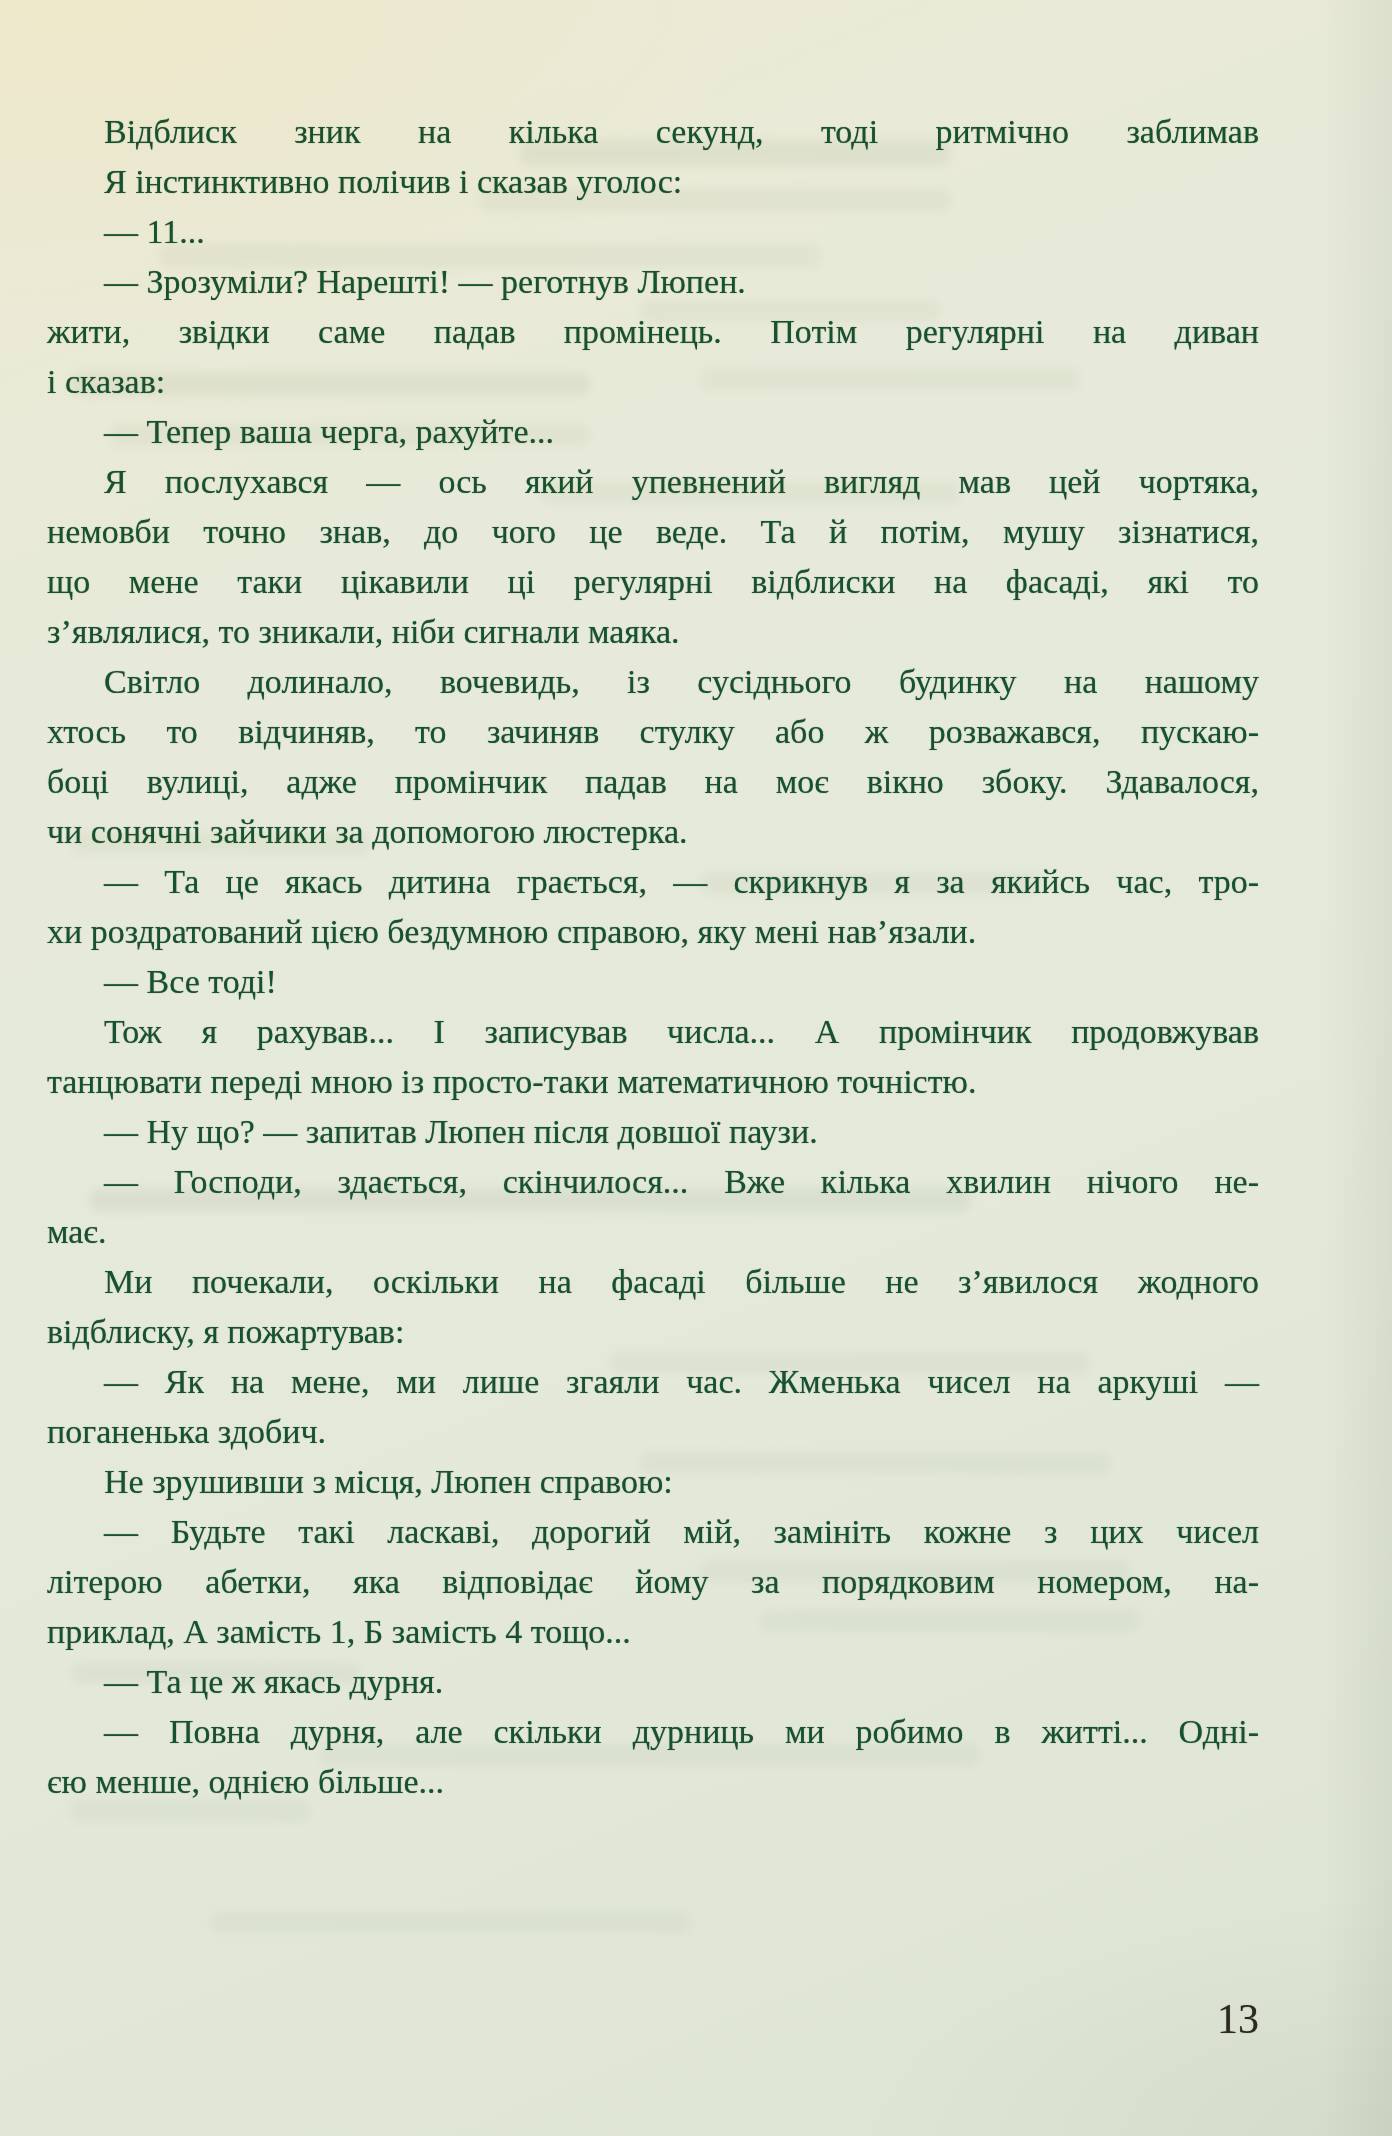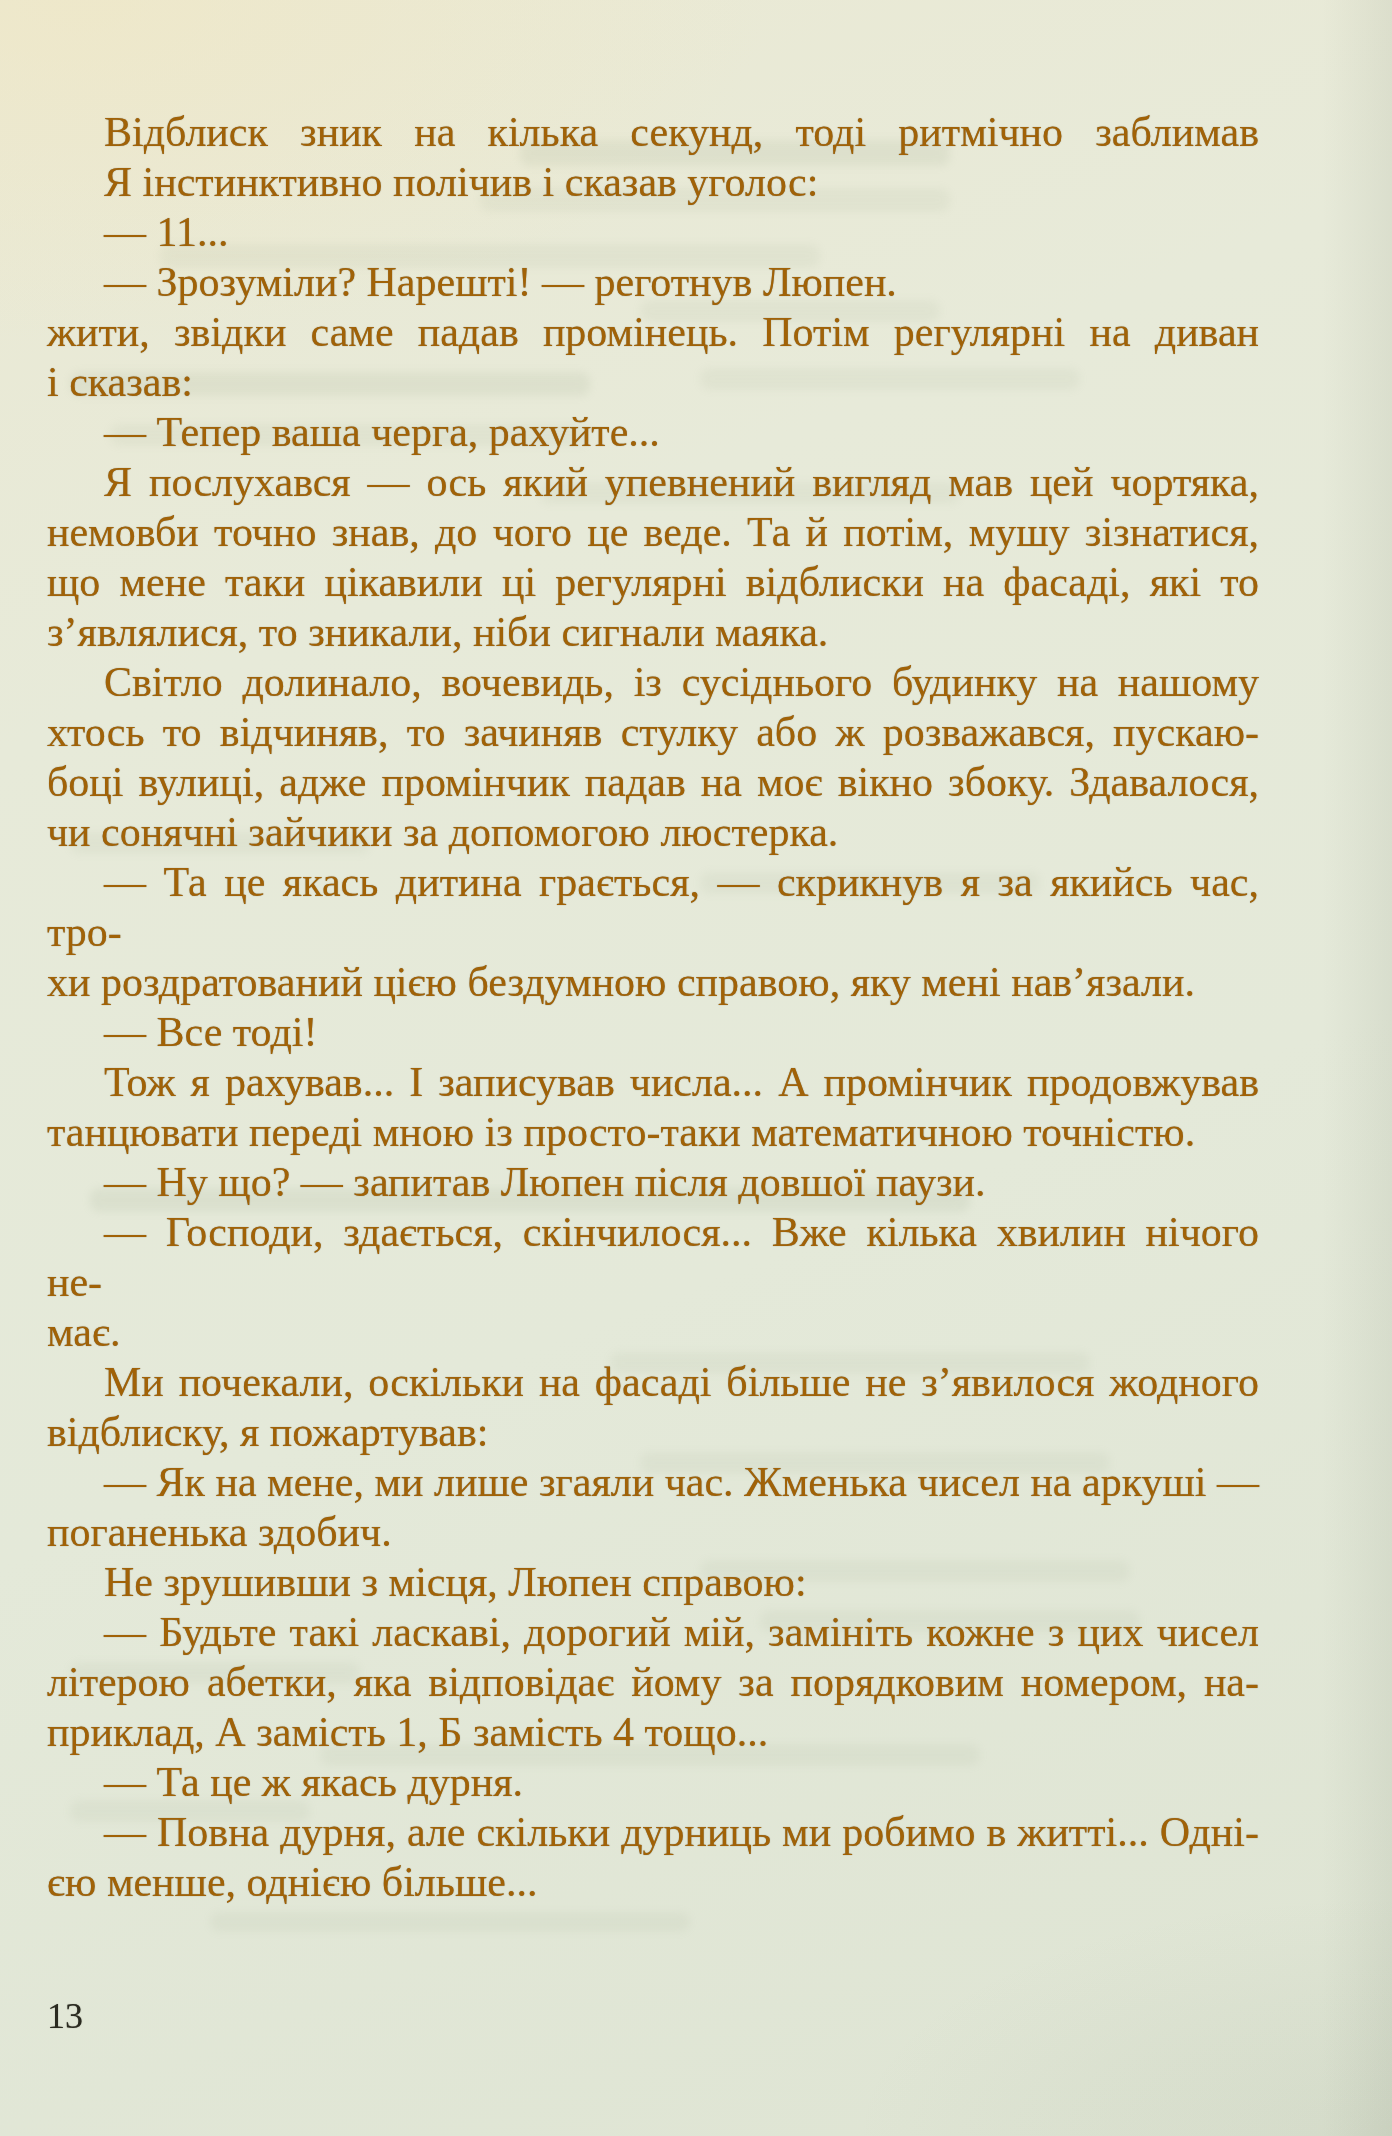"Відблиск зник на кілька секунд," .line { color: #a16207 -> #14532d; font-size: 42px -> 34px }
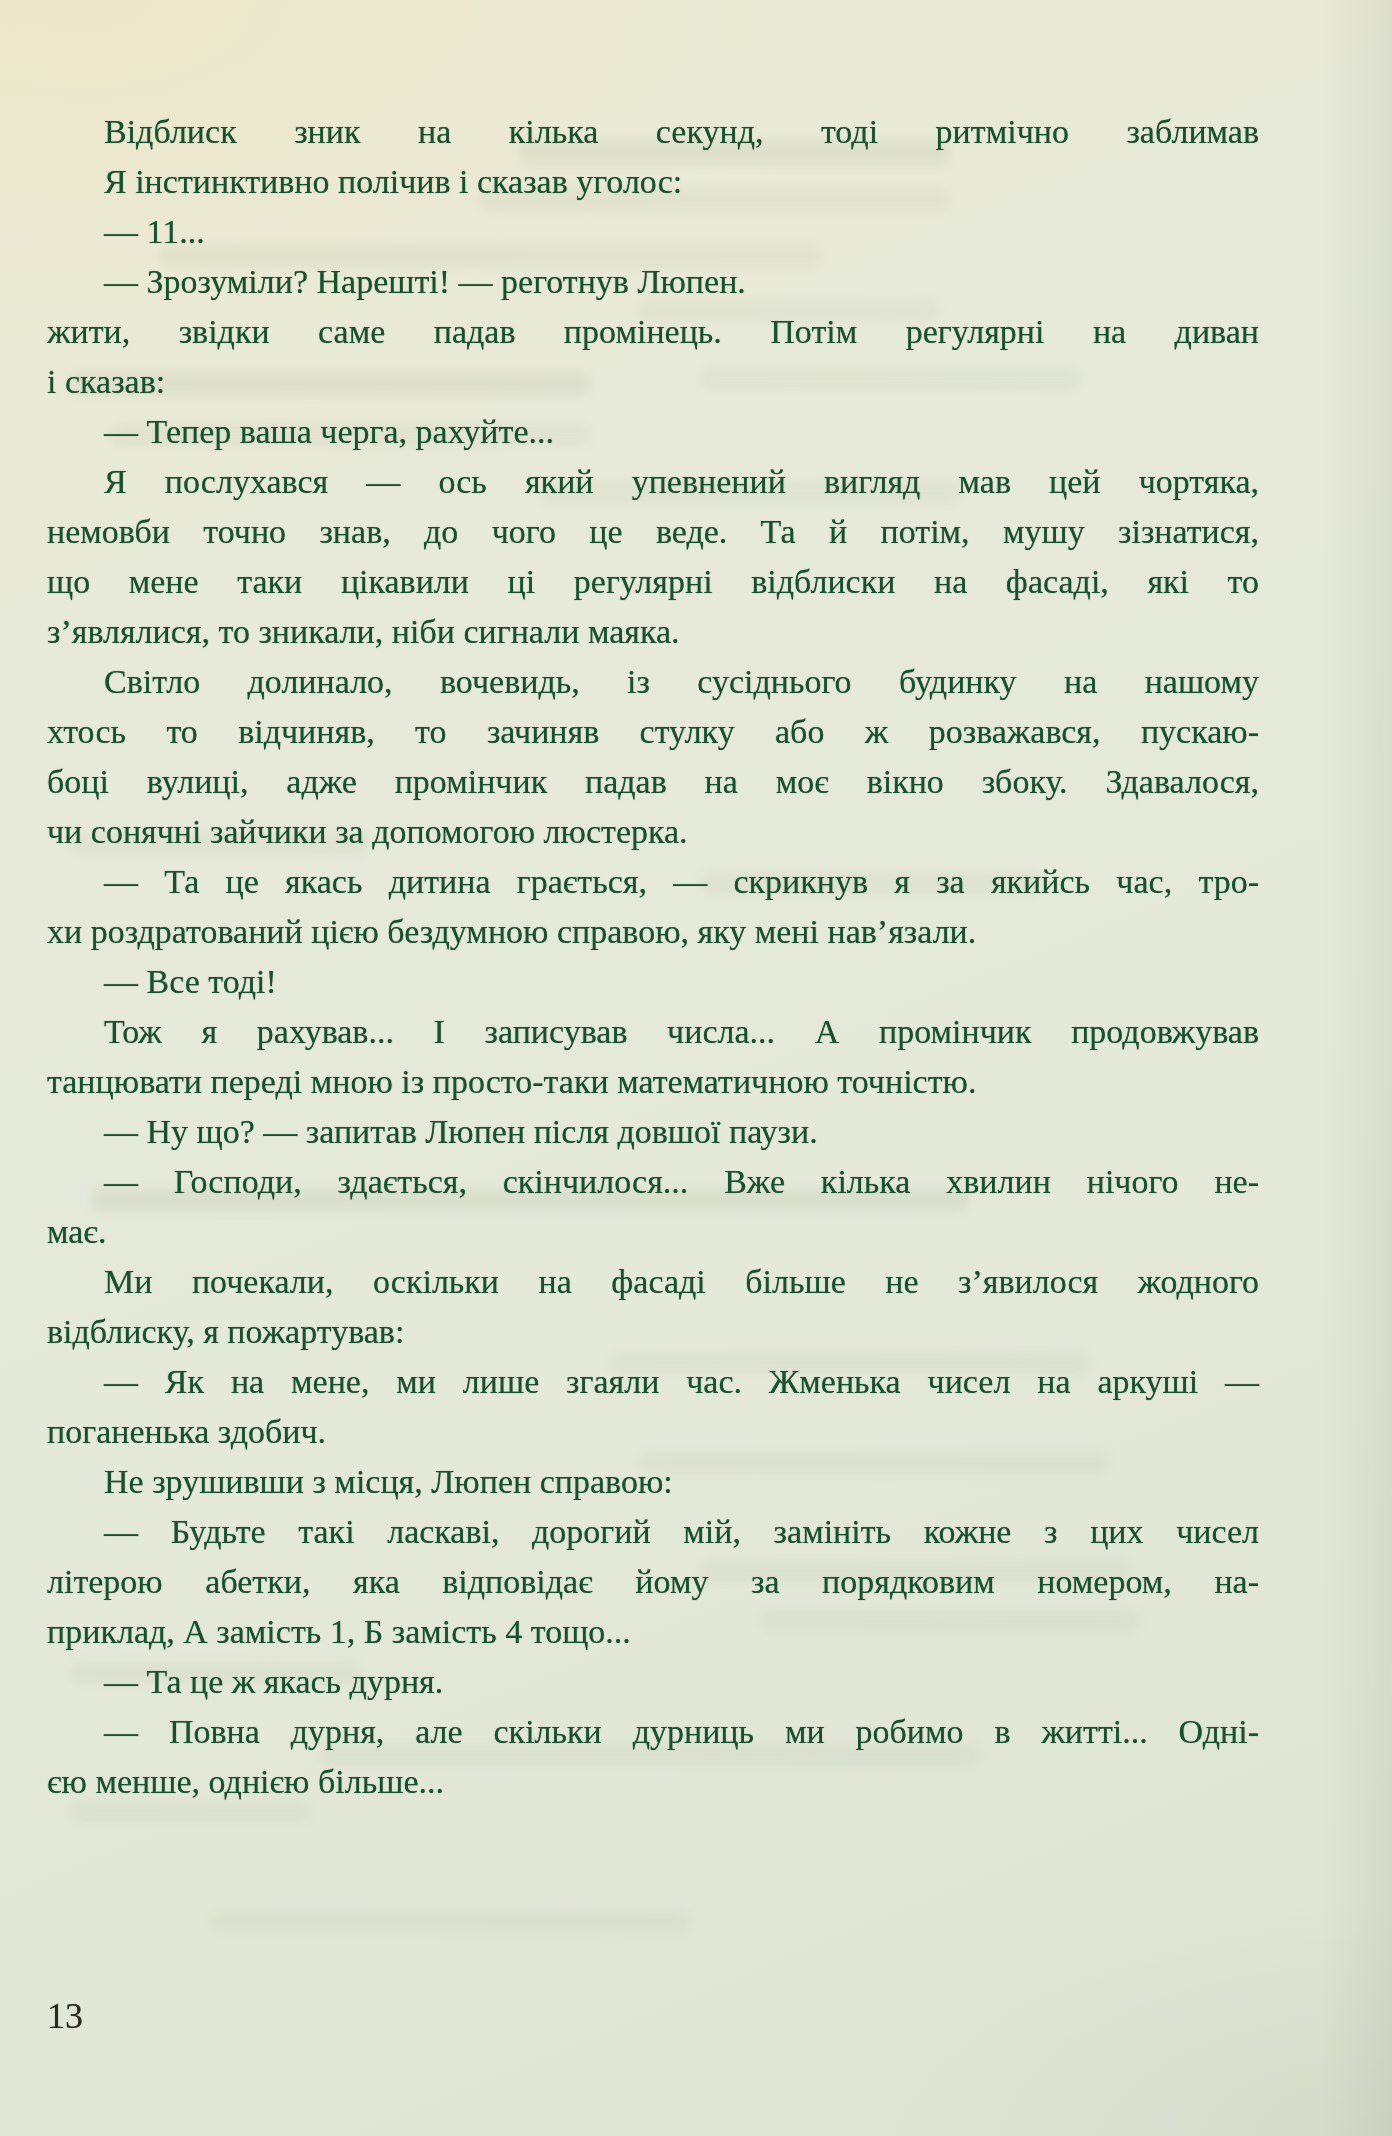"13" .page-number { font-size: 36px -> 42px; text-align: left -> right }
